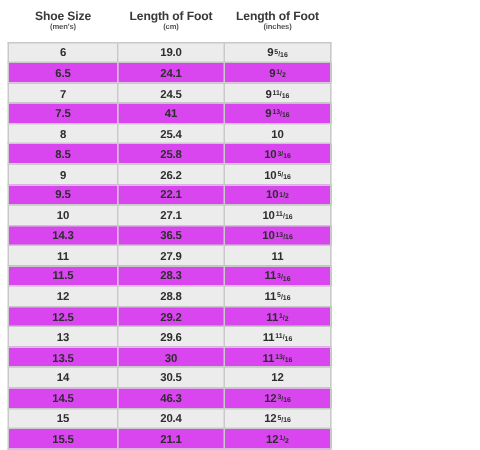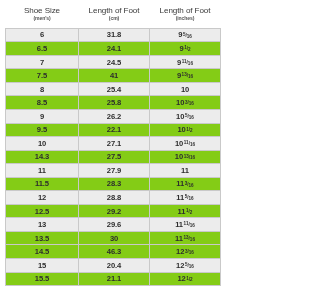"Shoe Size" .hdr-main { font-weight: normal -> bold }
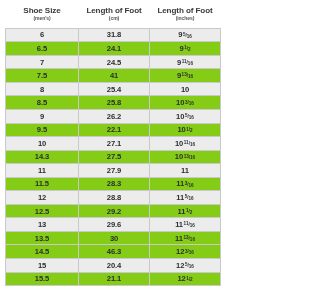"31.8" td { text: 31.8 -> 19.0 }
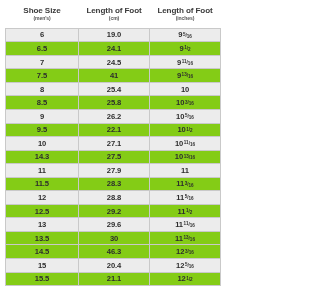"6.5" tbody tr.even td { background: #84cc16 -> #d946ef }
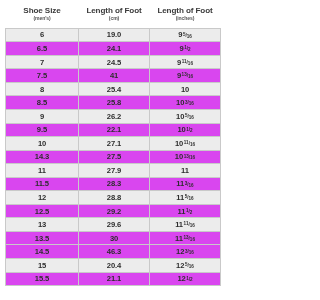"27.5" td { text: 27.5 -> 36.5 }
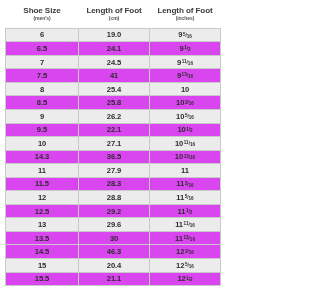"14" tr.odd { html: none -> <tr> <td>14</td> <td>30.5</td> <td><span>12</span></td> </tr> }
